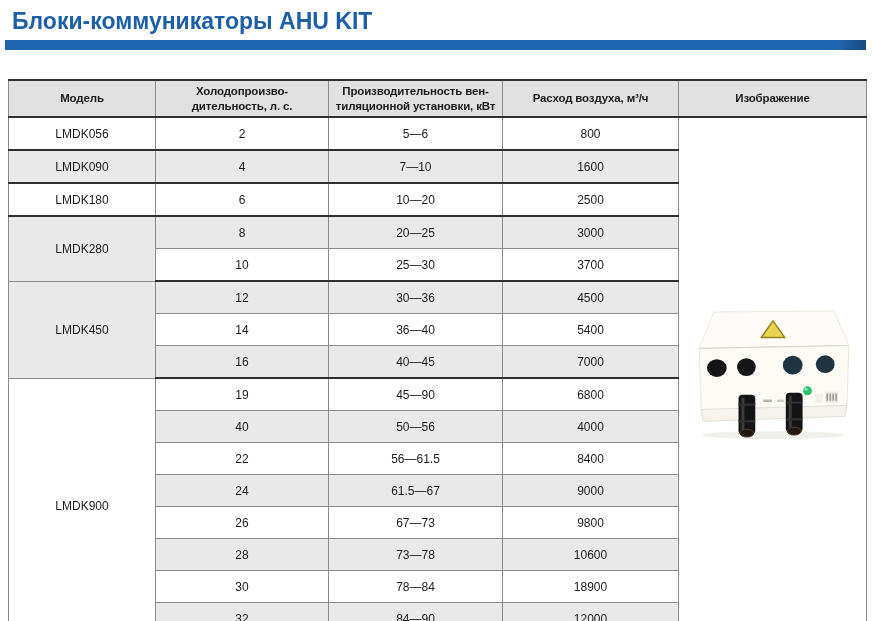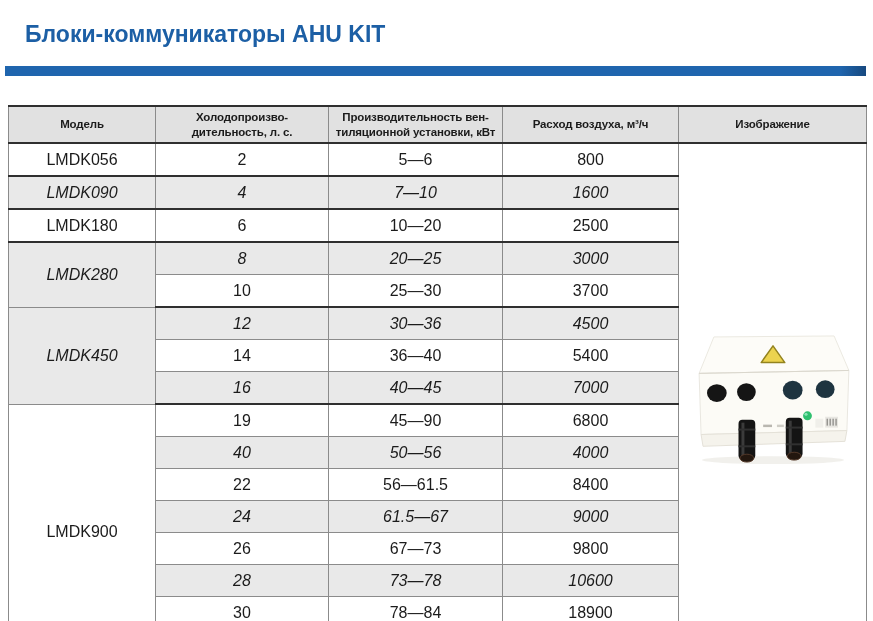"Блоки-коммуникаторы AHU KIT" .page-title { margin: 17px -> 4px }
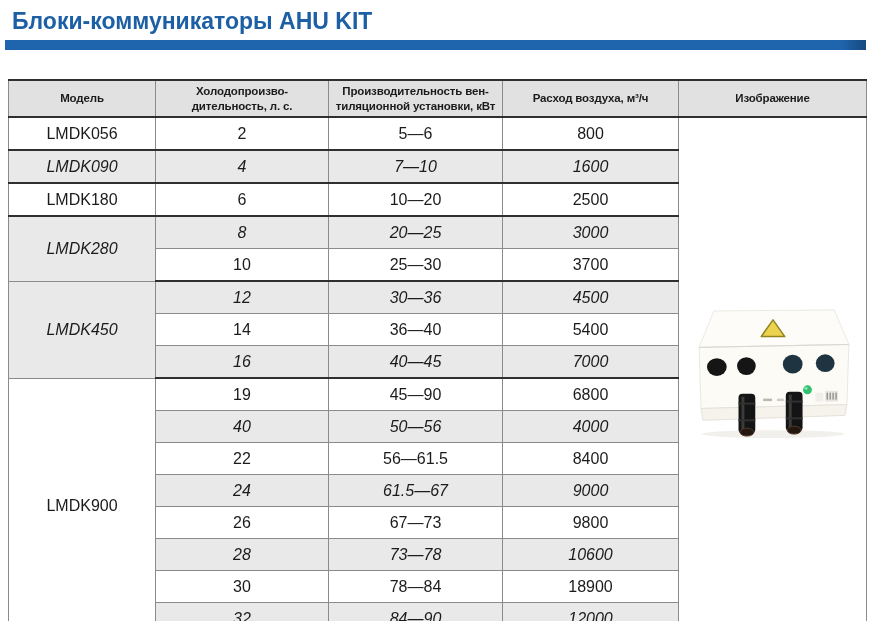"LMDK056" table.spec td { font-size: 16px -> 12px }
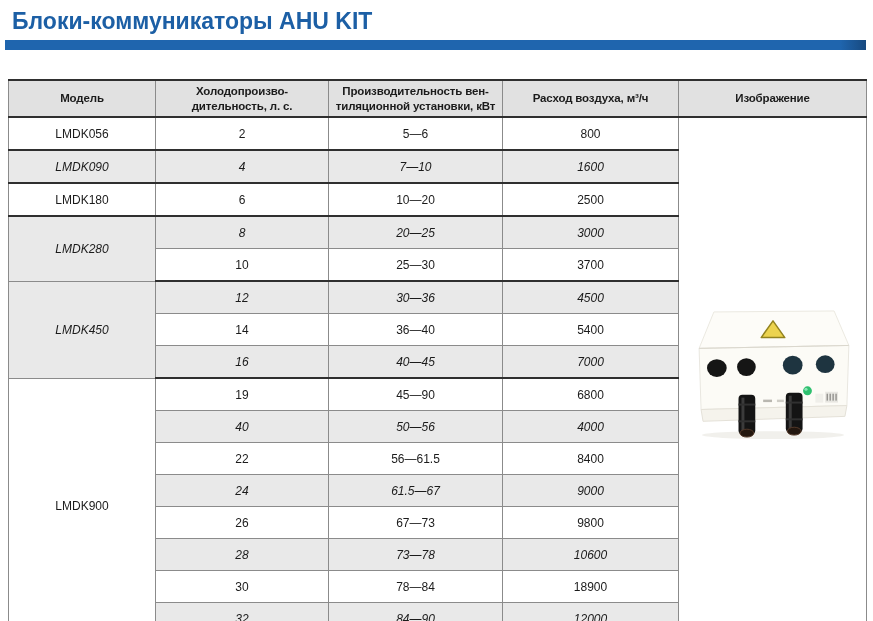"LMDK090" .g { font-style: italic -> none }
